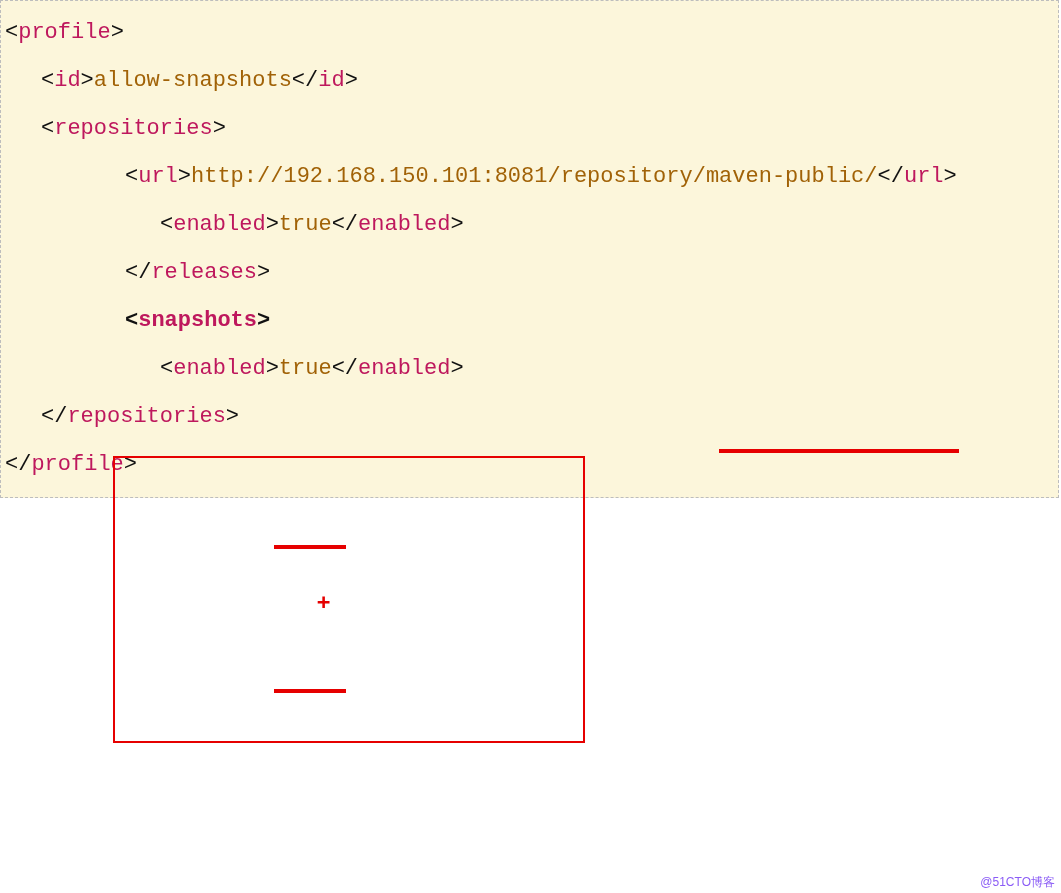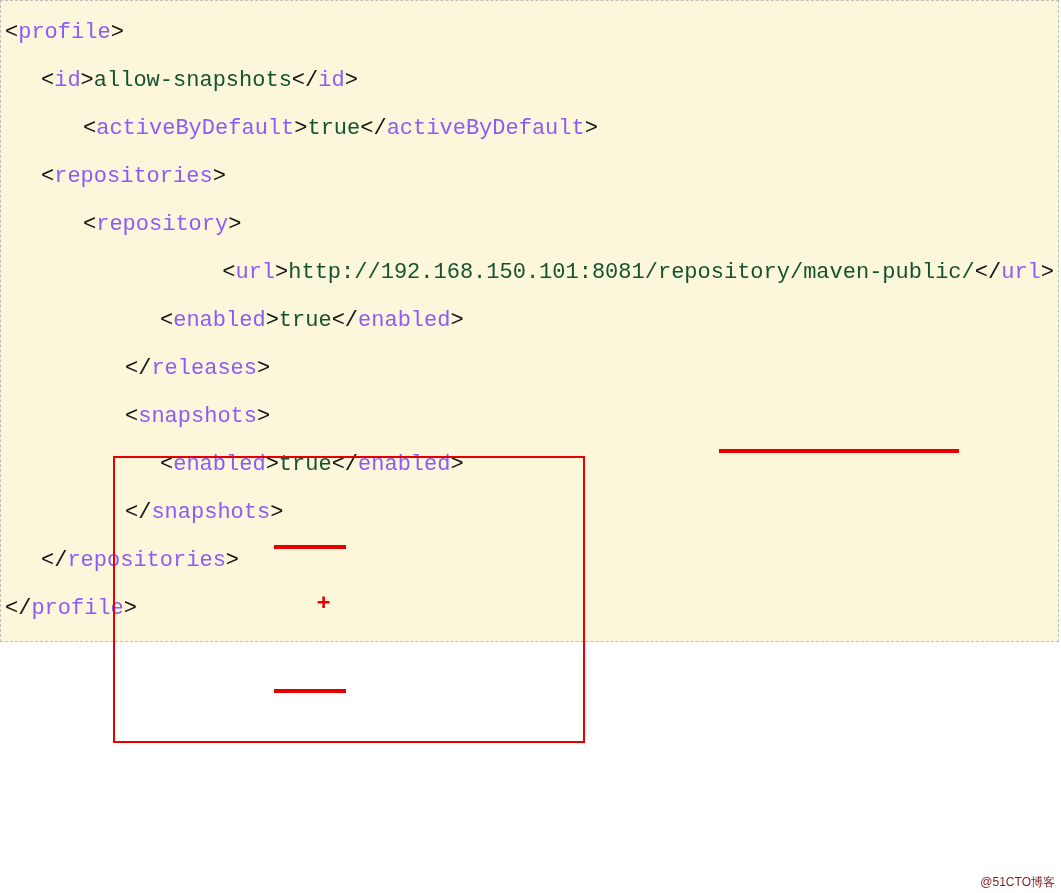"profile" .tg { color: #8b5cf6 -> #be185d }
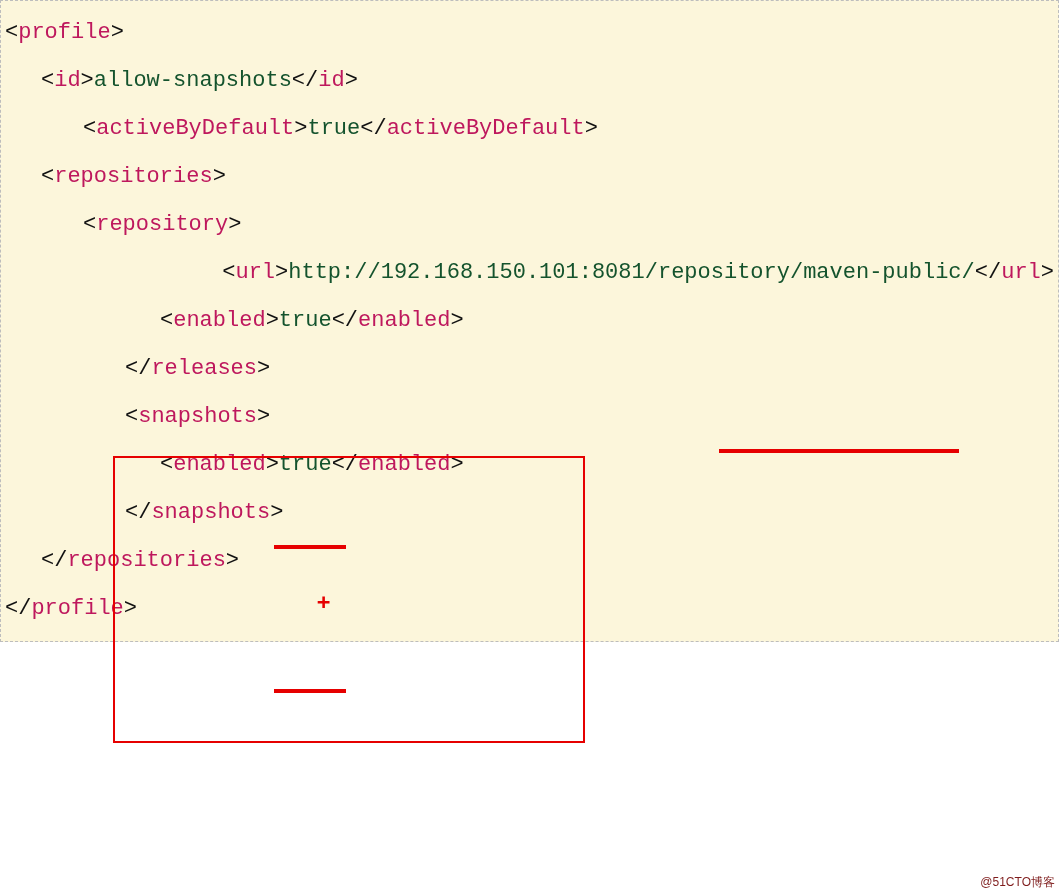"allow-snapshots" .tx { color: #14532d -> #a16207 }
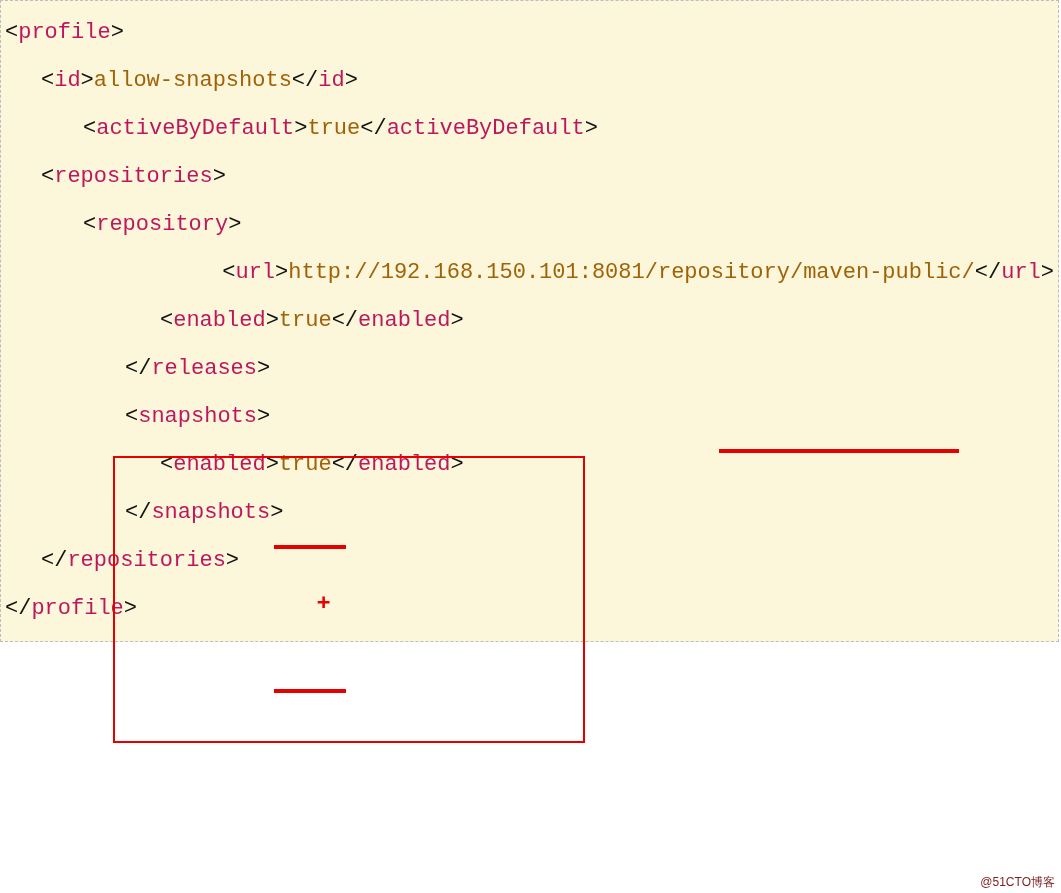"<activeByDefault>true</activeByDefault>" div { html: <div><span>&lt;</span><span>activeByDefault</span><span>&gt;</span><span>true</span><span>&lt;/</span><span>activeByDefault</span><span>&gt;</span></div> -> none }
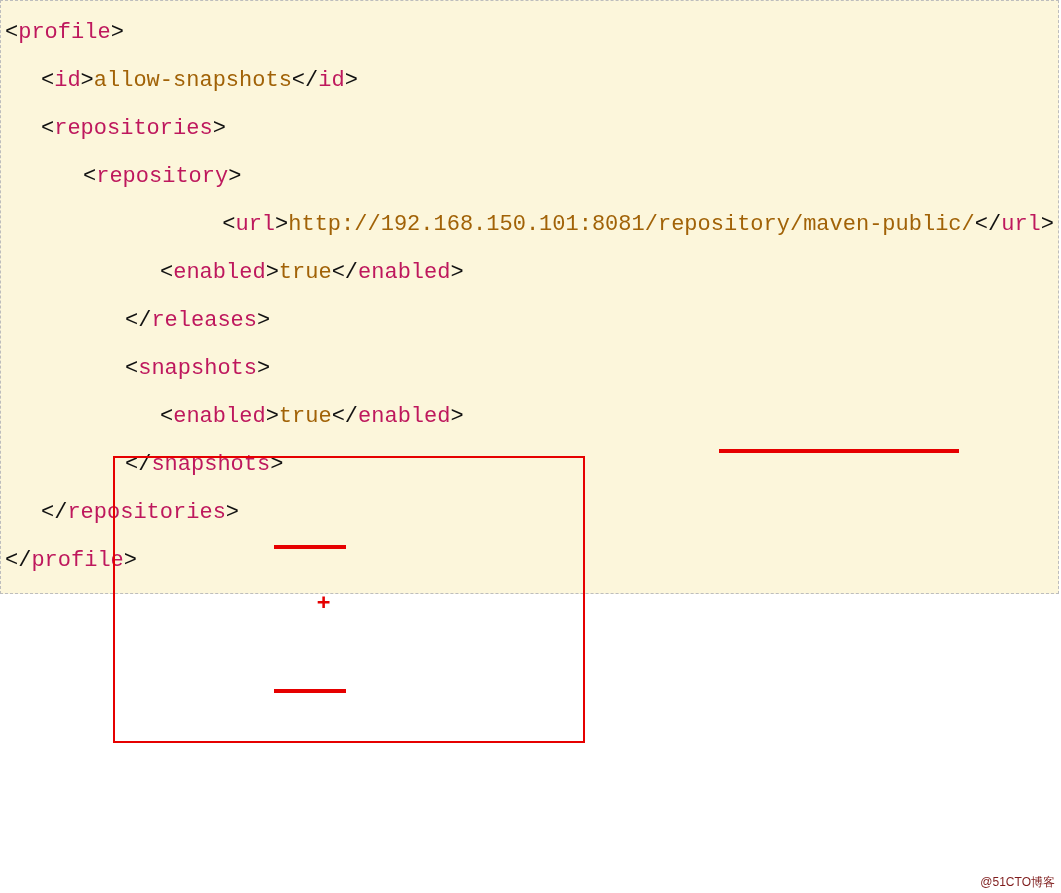"<repository>" div { html: <div><span>&lt;</span><span>repository</span><span>&gt;</span></div> -> none }
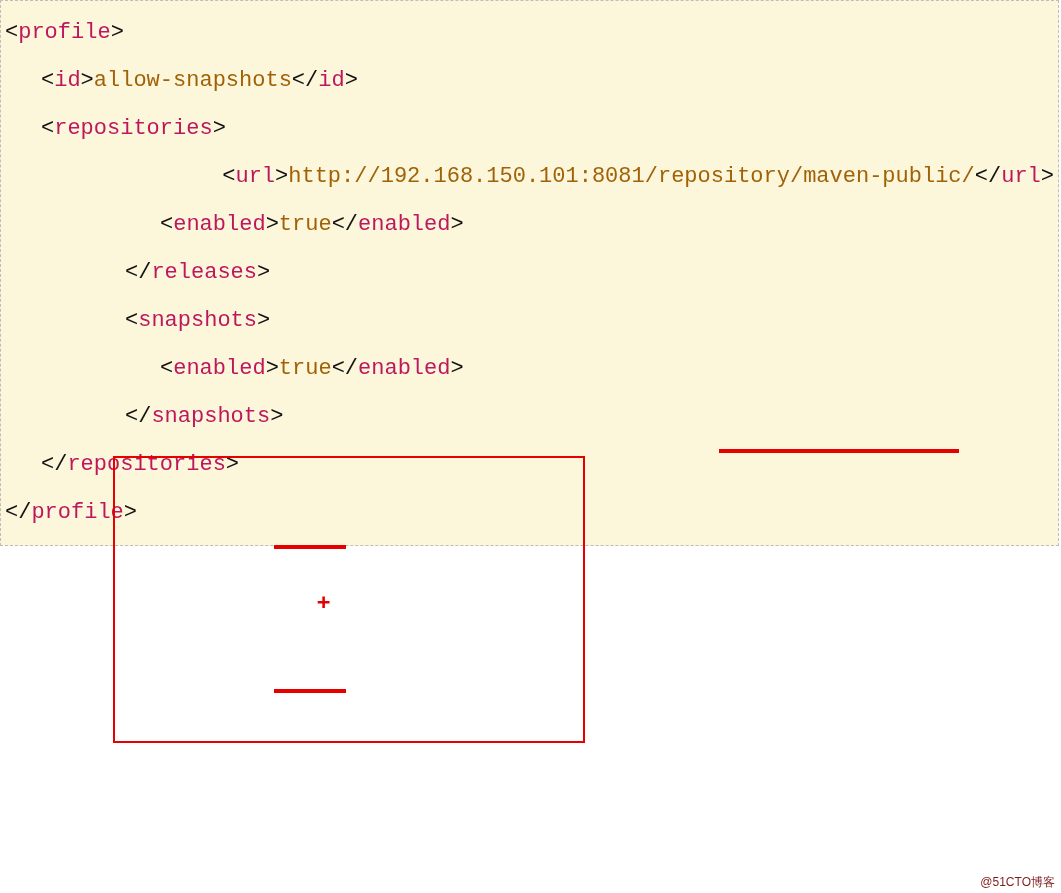"<url>http://192.168.150.101:8081/reposit" div { text-align: right -> none }
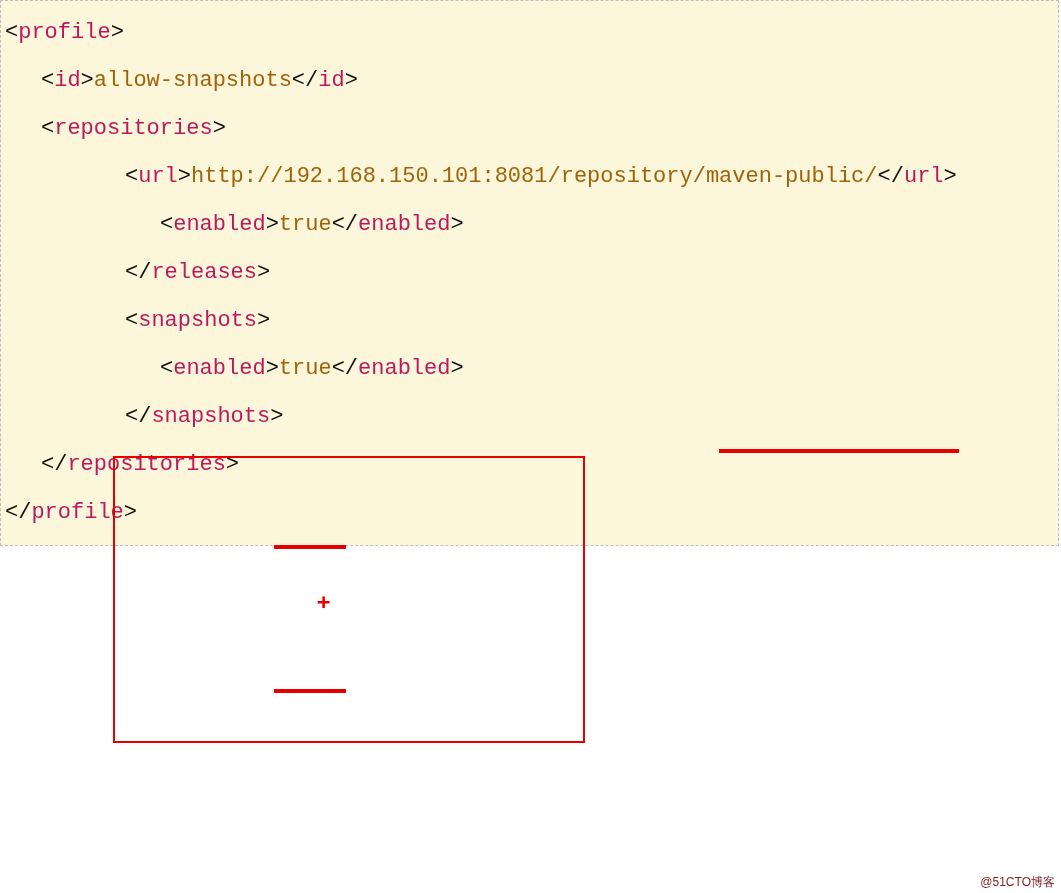"<snapshots>" div { font-weight: none -> bold }
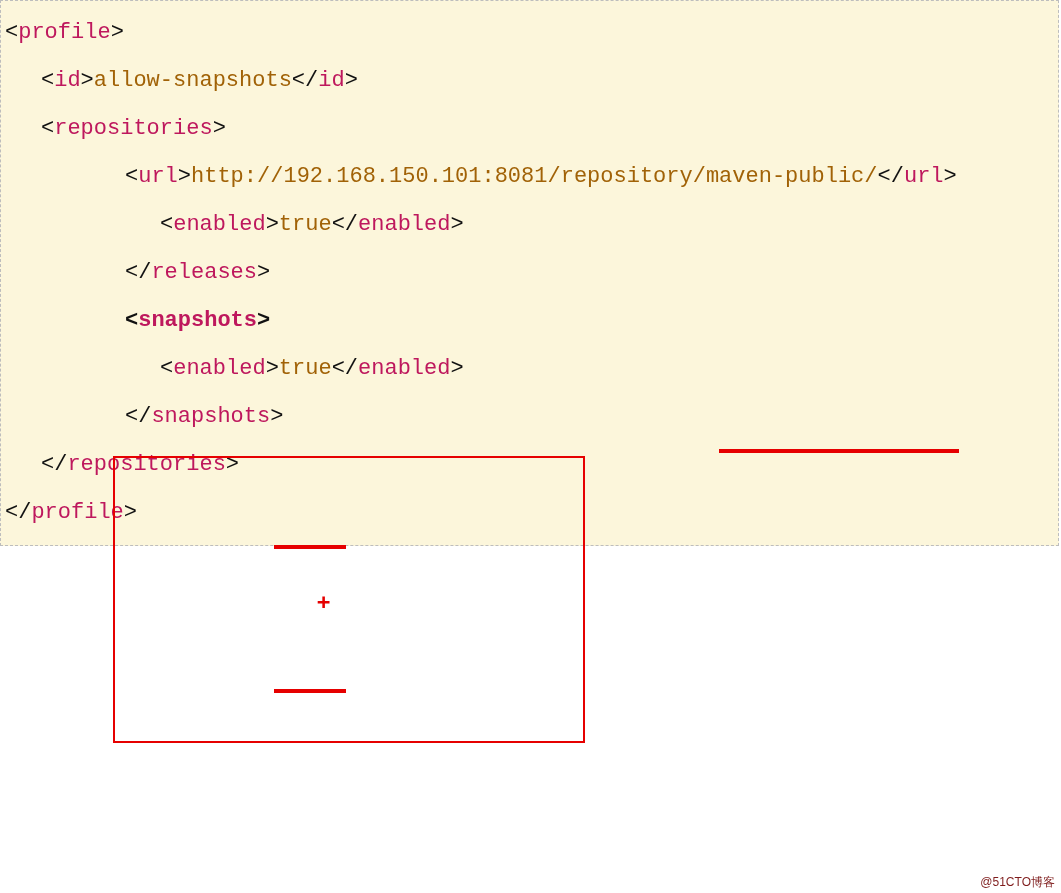"</snapshots>" div { html: <div><span>&lt;/</span><span>snapshots</span><span>&gt;</span></div> -> none }
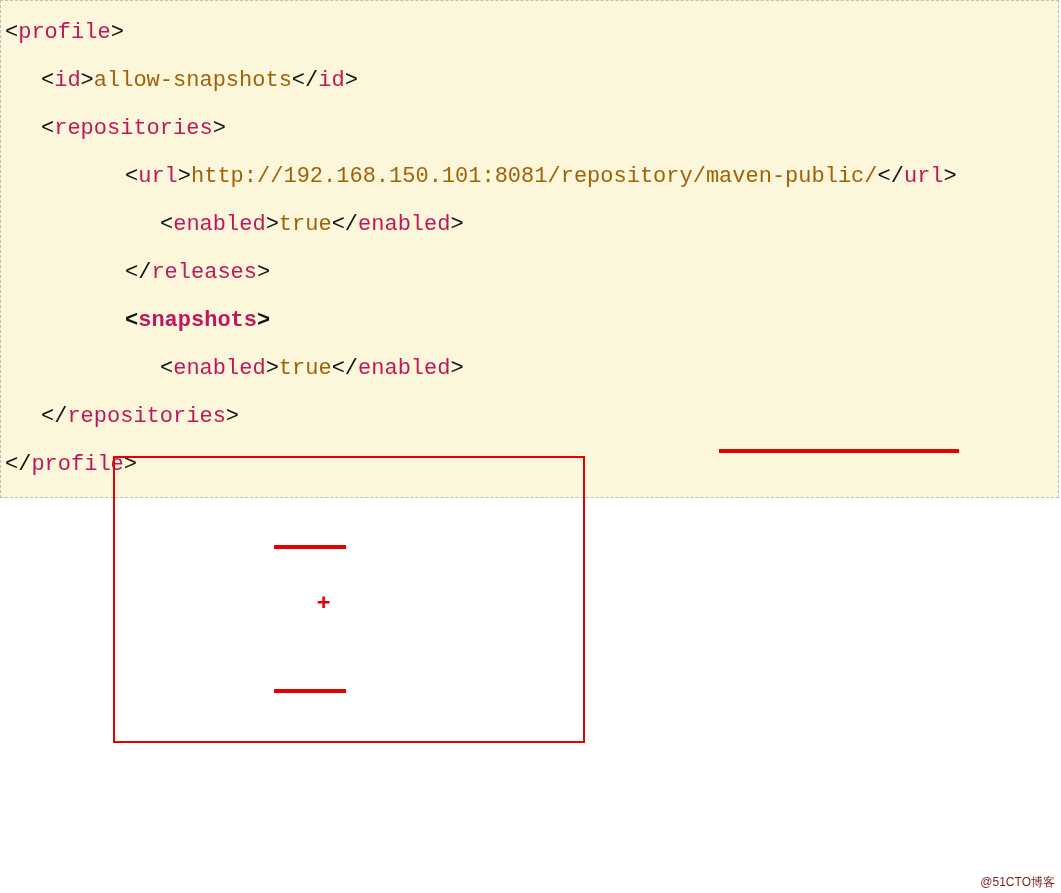"@51CTO博客" .watermark { color: #7f1d1d -> #8b5cf6 }
